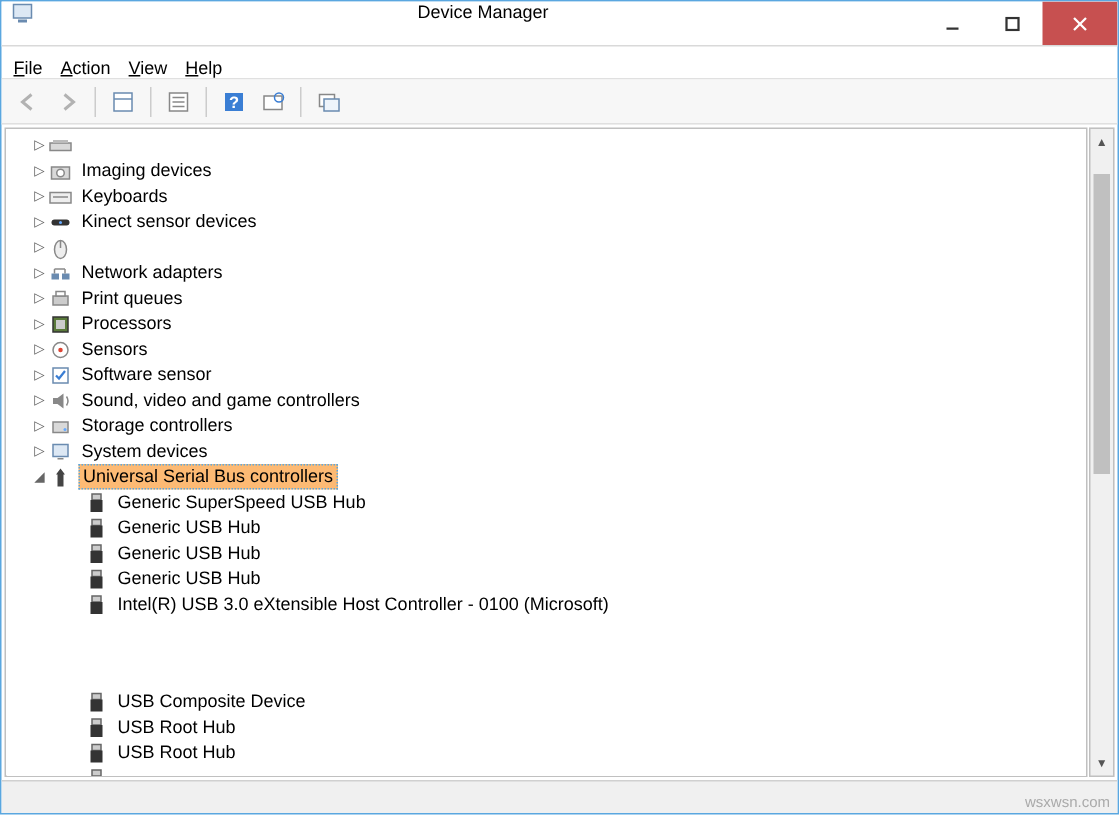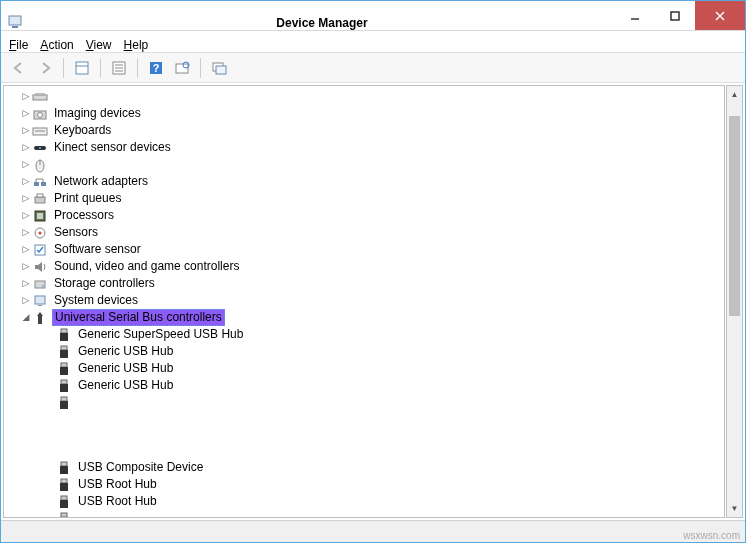"Device Manager" .titlebar { align-items: flex-end -> flex-start; font-weight: bold -> none }
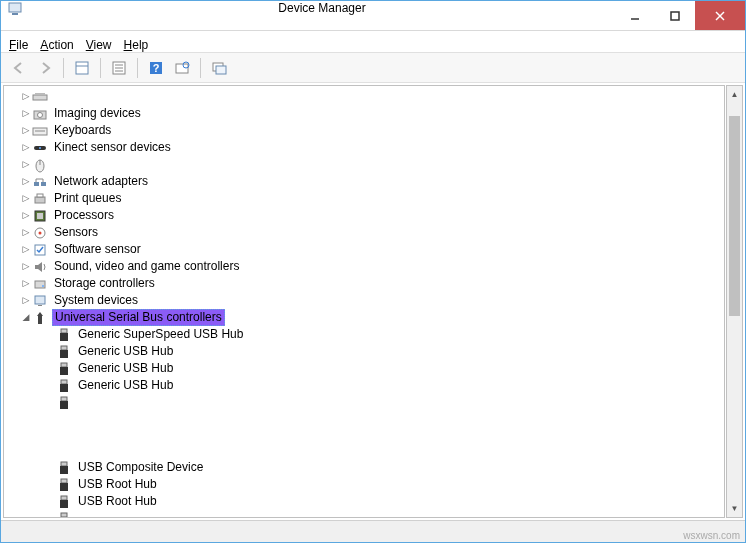"Universal Serial Bus controllers" .row.selected .label { background: #8b5cf6 -> #fdba74 }
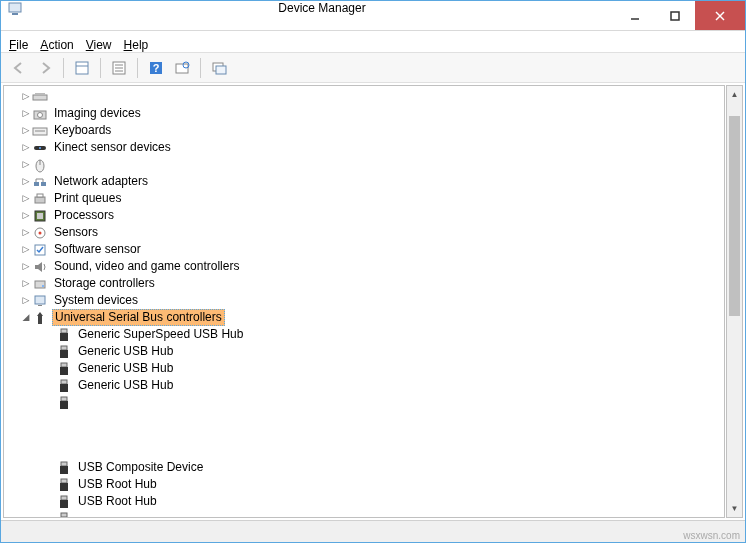"Intel(R) USB 3.0 eXtensible Host" span.label { html: none -> <span>Intel(R) USB 3.0 eXtensible Host Controller - 0100 (Microsoft)</span> }
